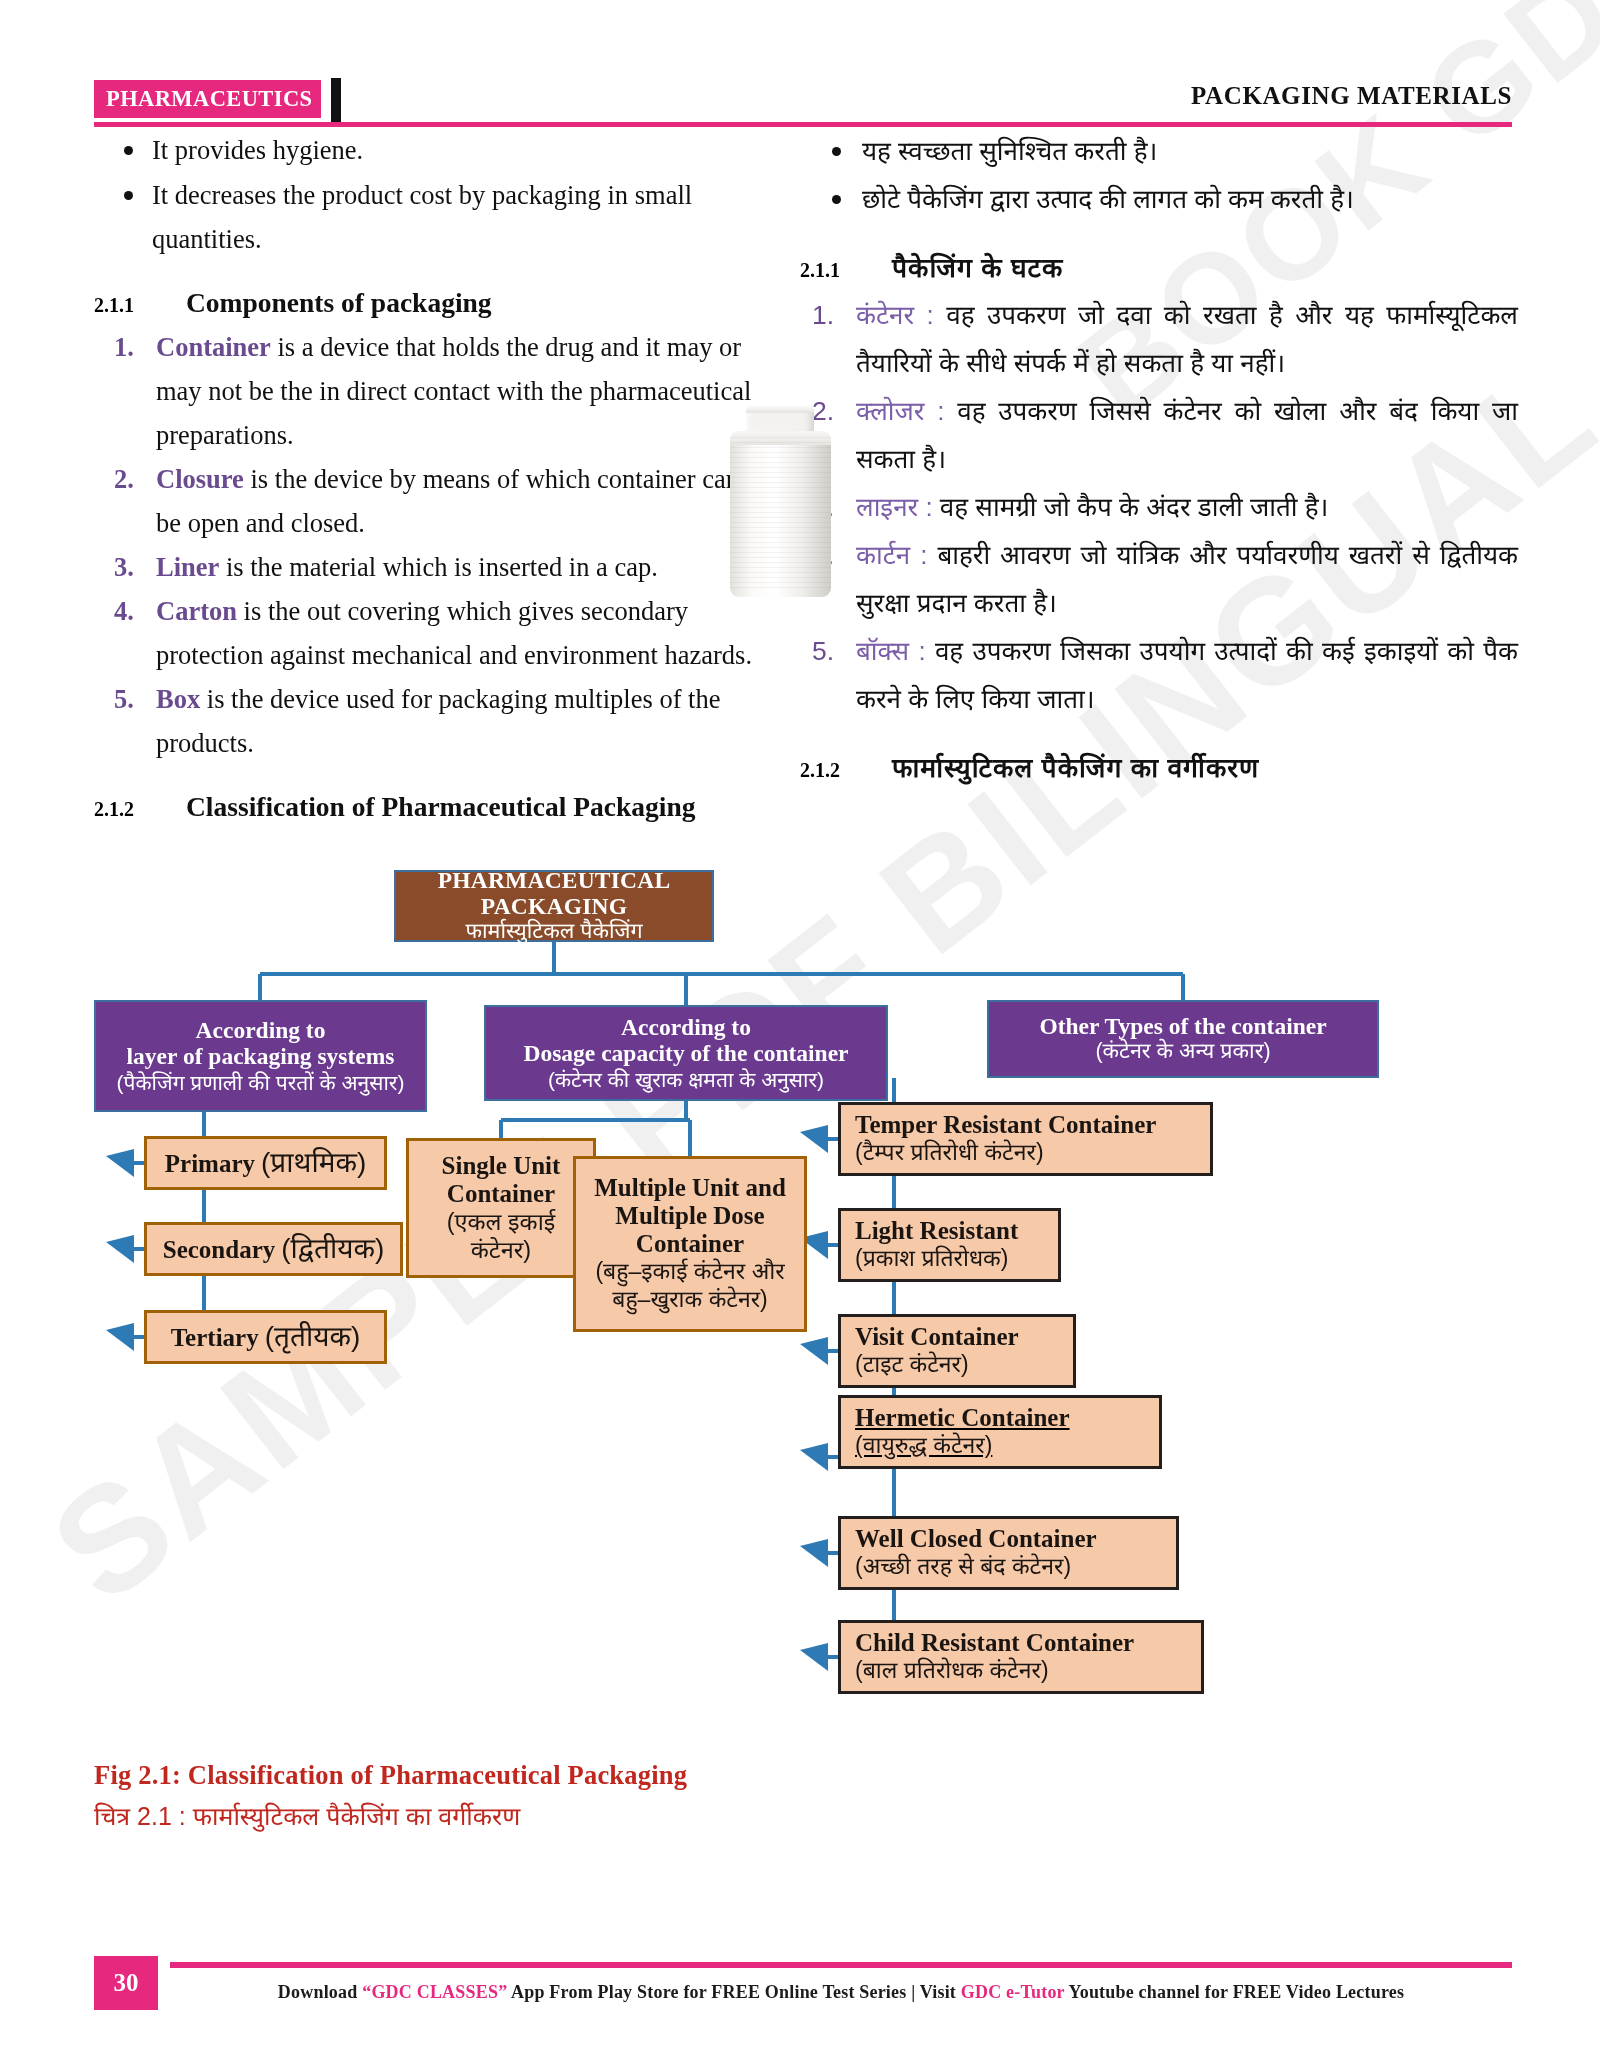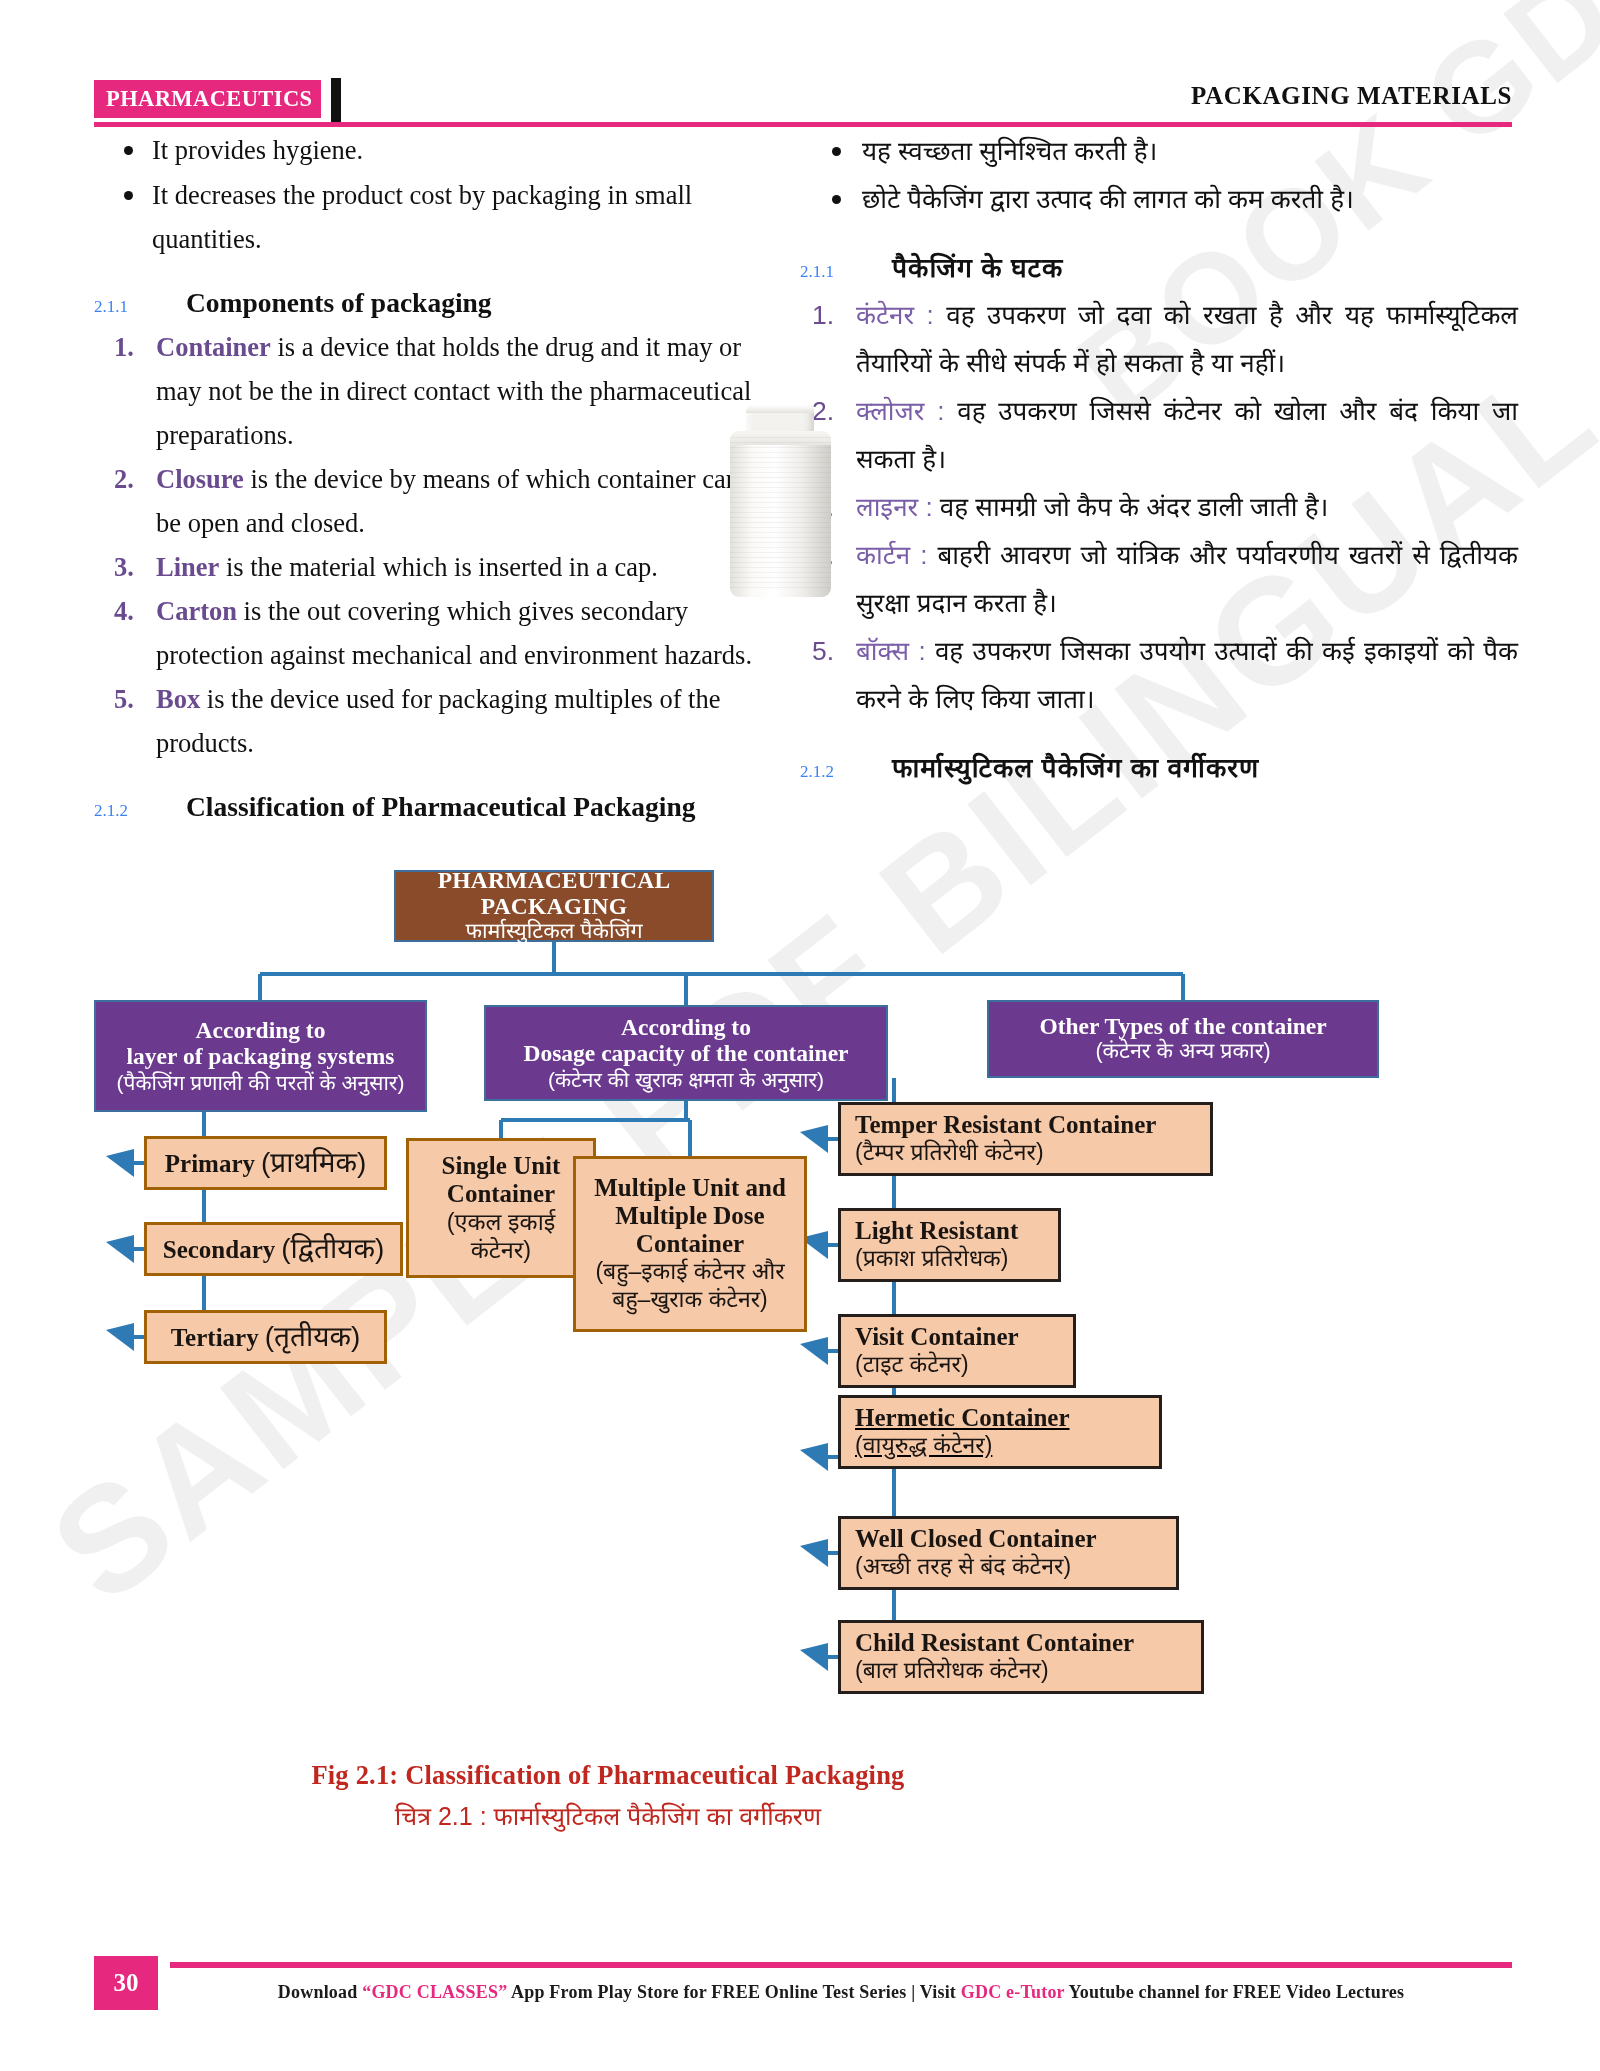"2.1.1" .sec-num { color: #3b82f6 -> #000000; font-size: 17px -> 20px; font-weight: normal -> bold }
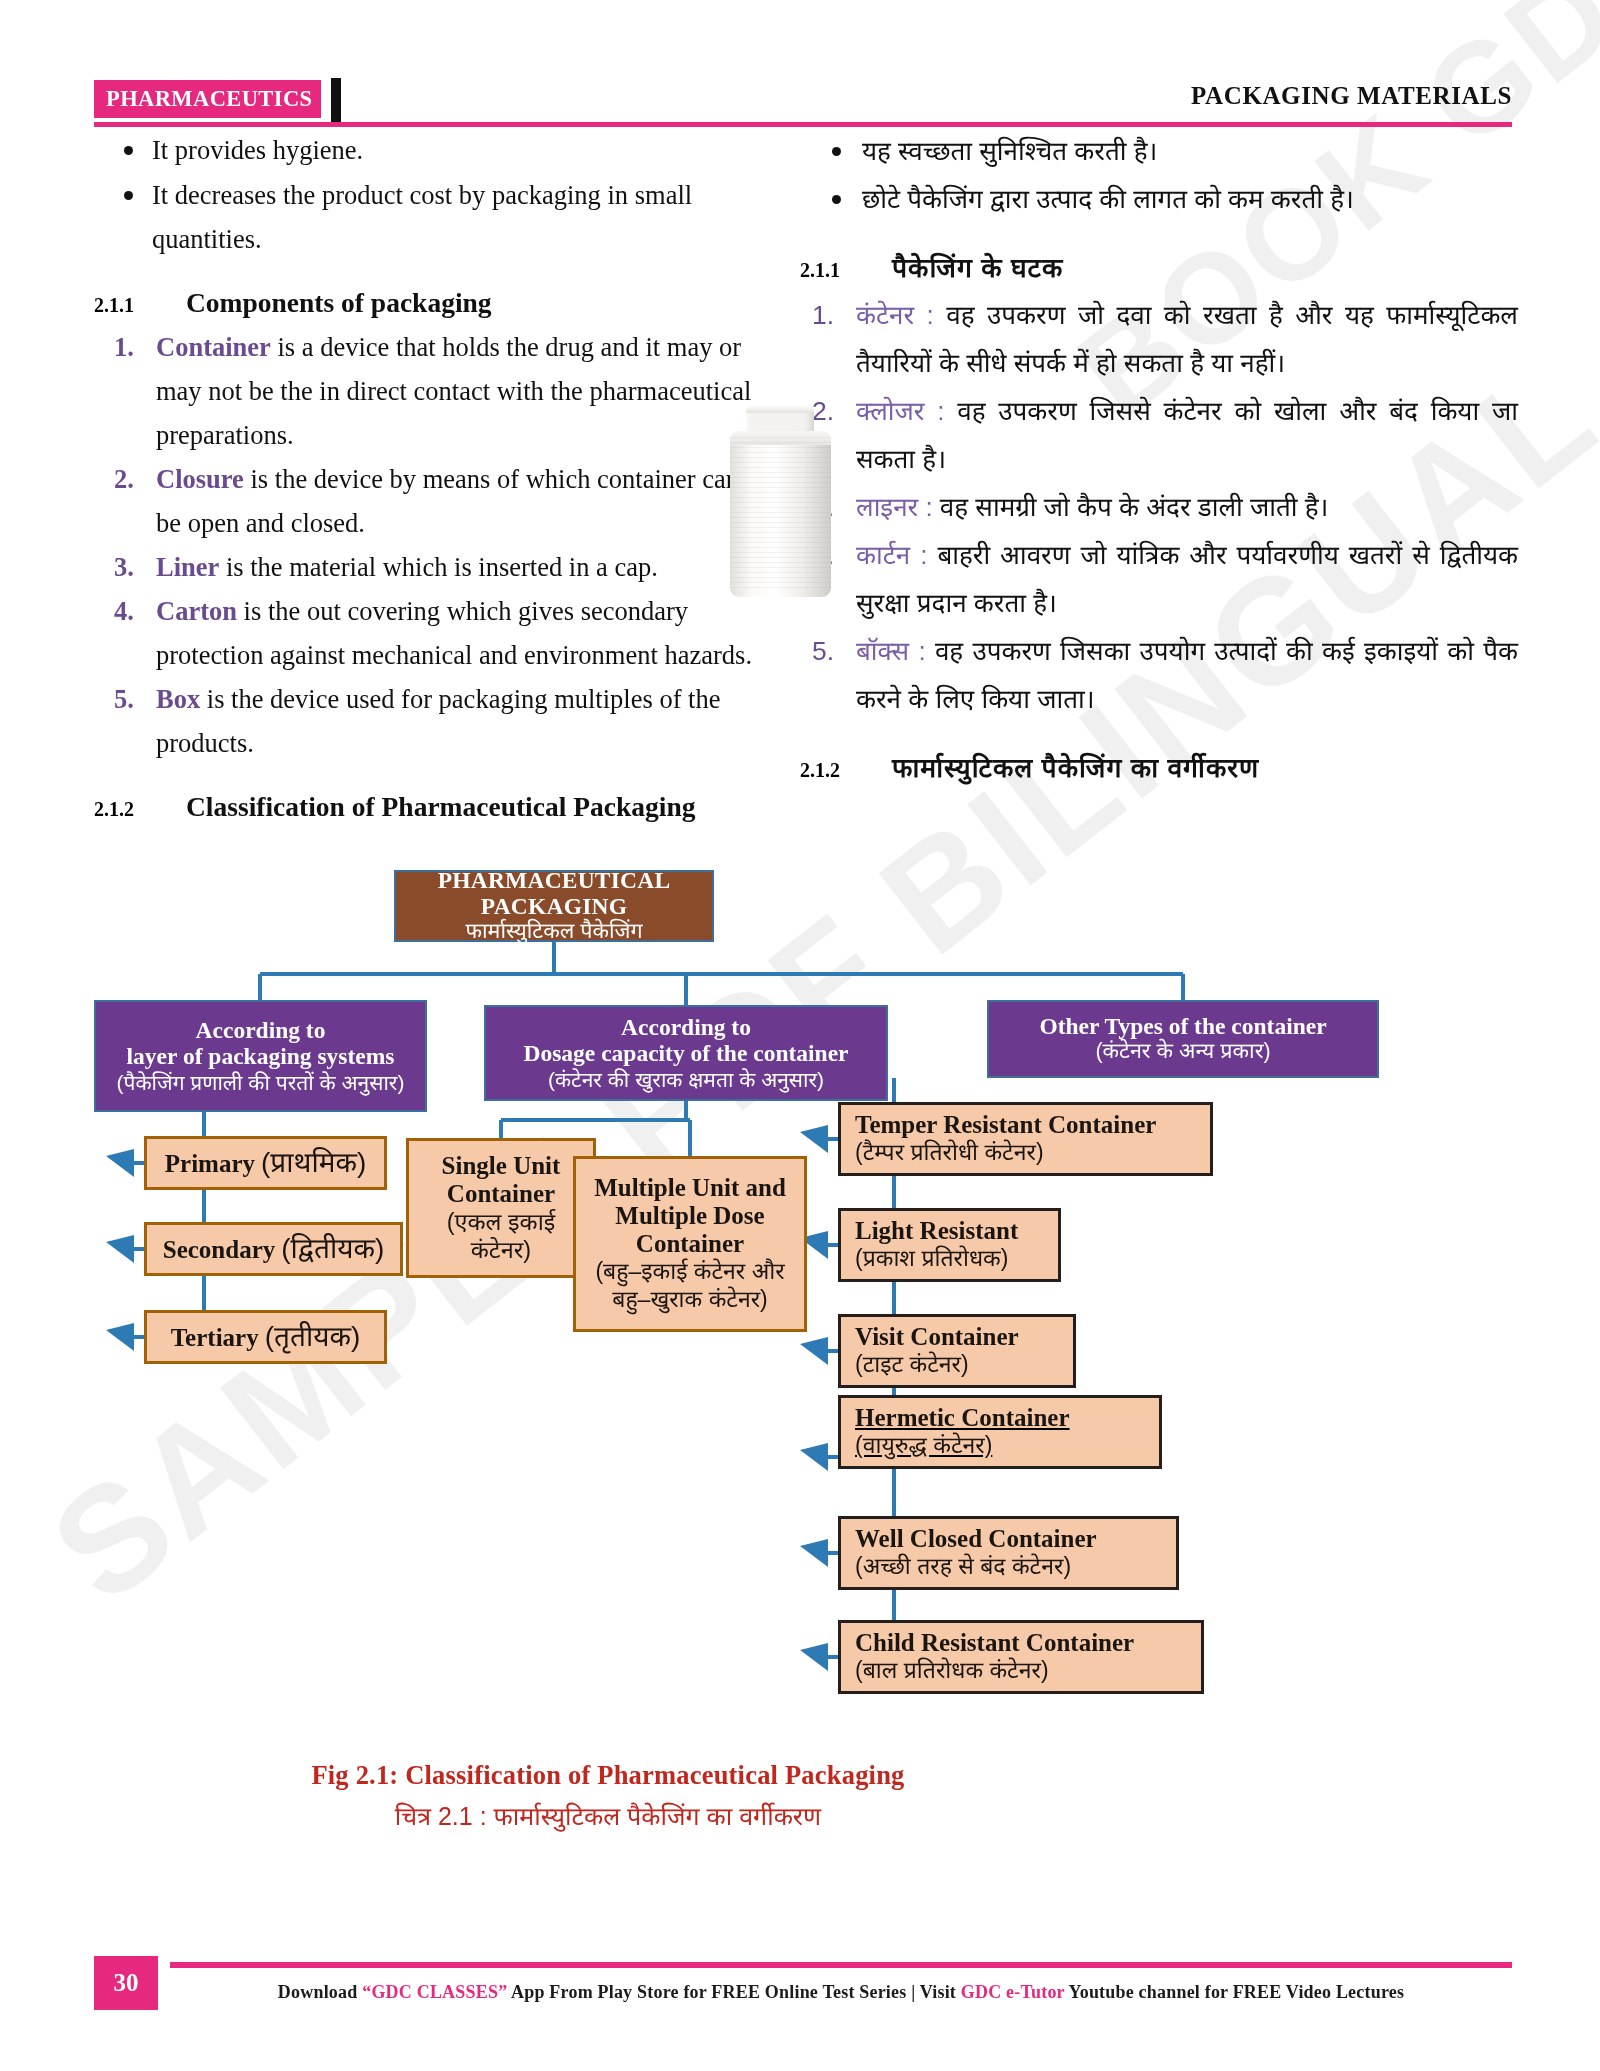"Fig 2.1: Classification of" .caption { left: 108px -> 94px; text-align: center -> left }
